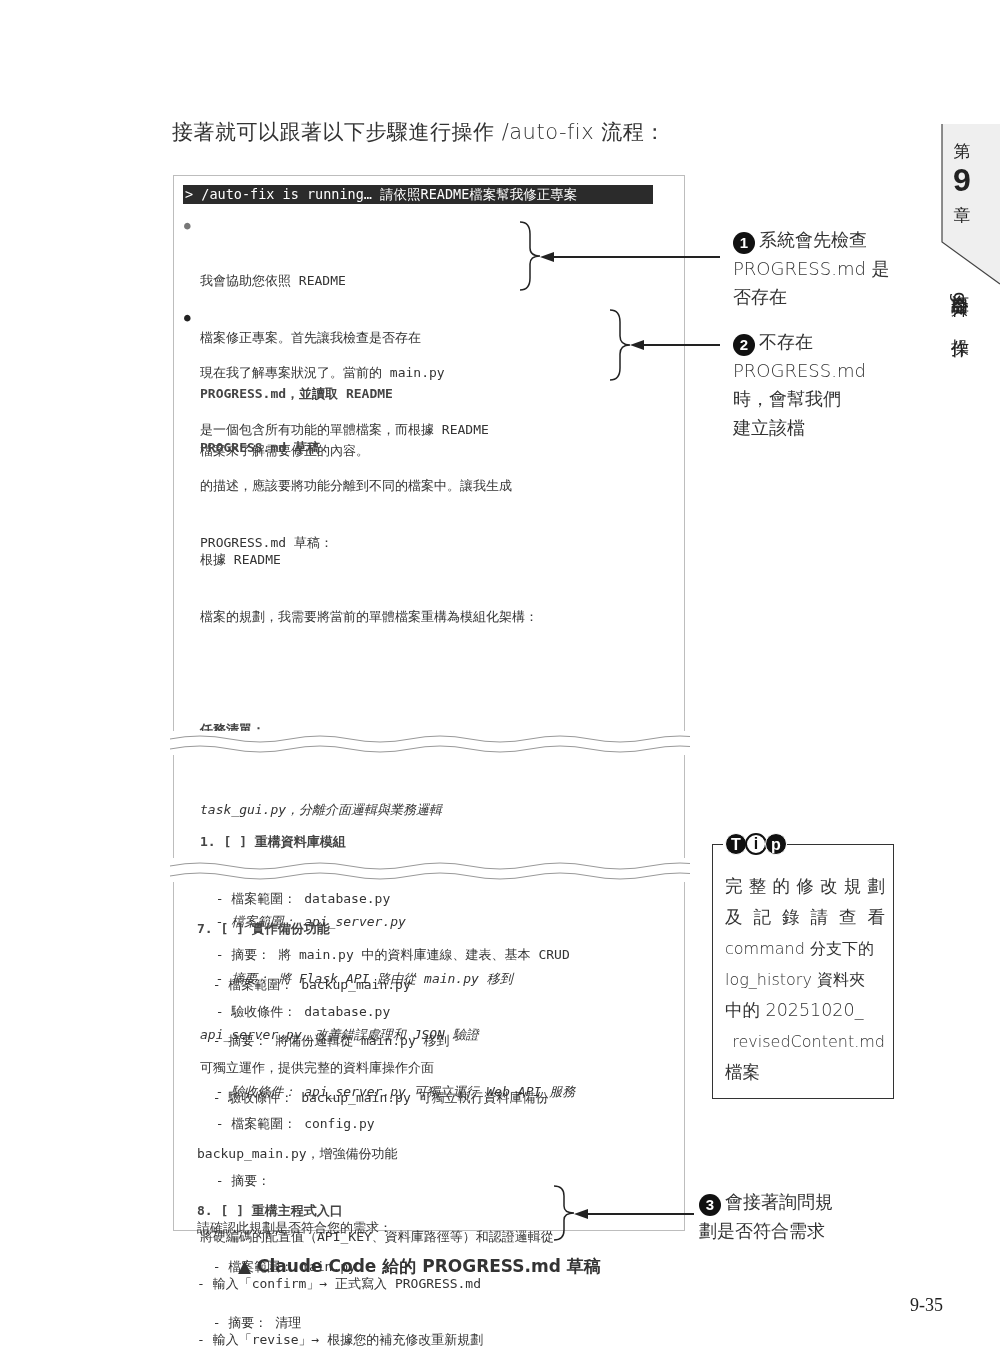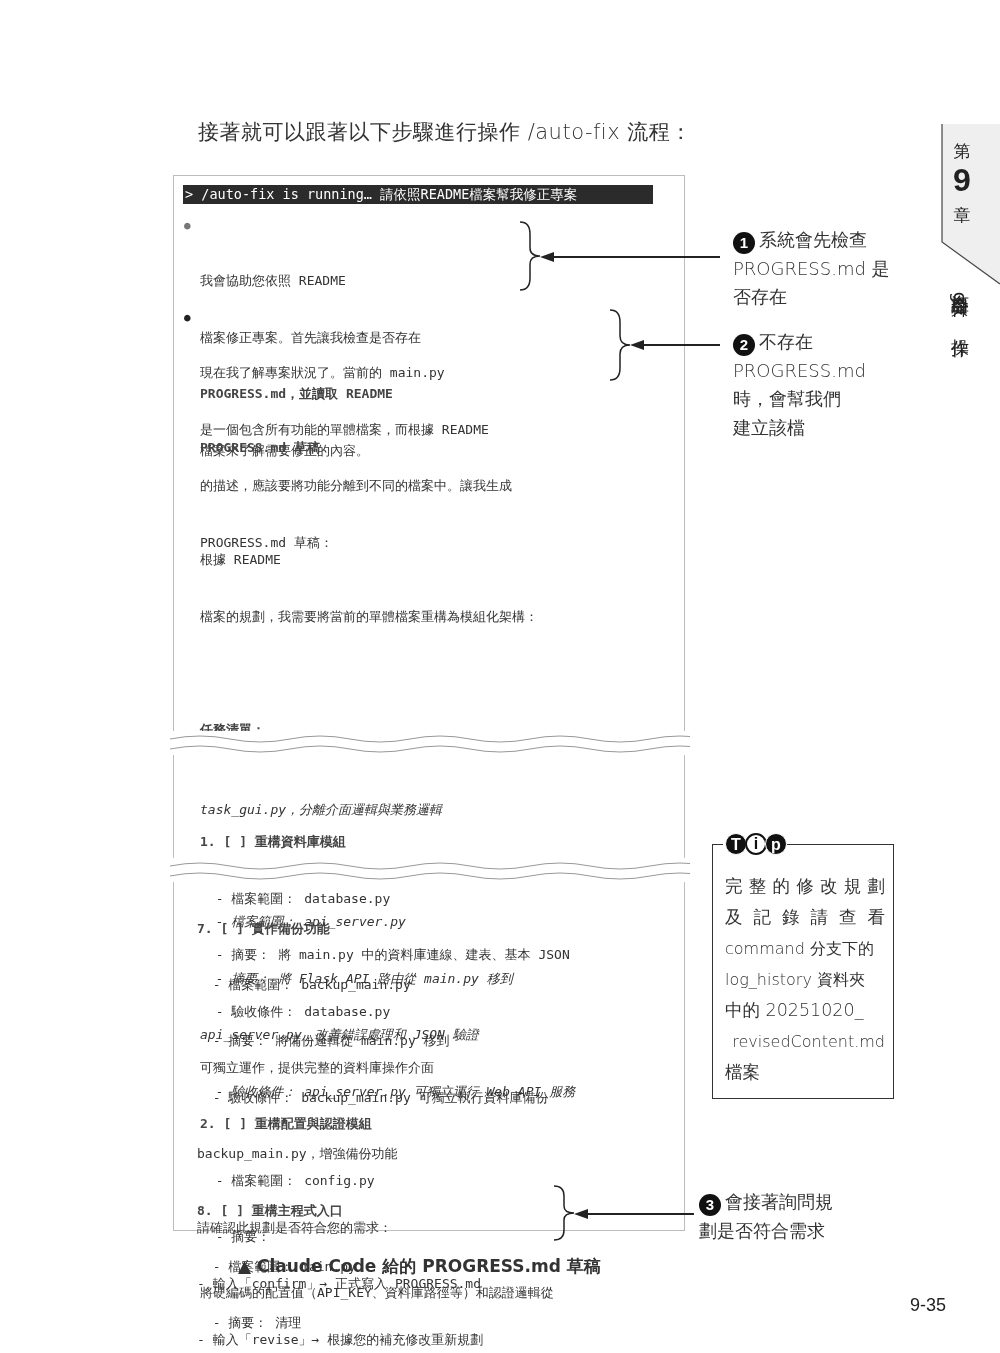"接著就可以跟著以下步驟進行操作 /auto-fix 流程：" .intro { margin-left: 26px -> none }
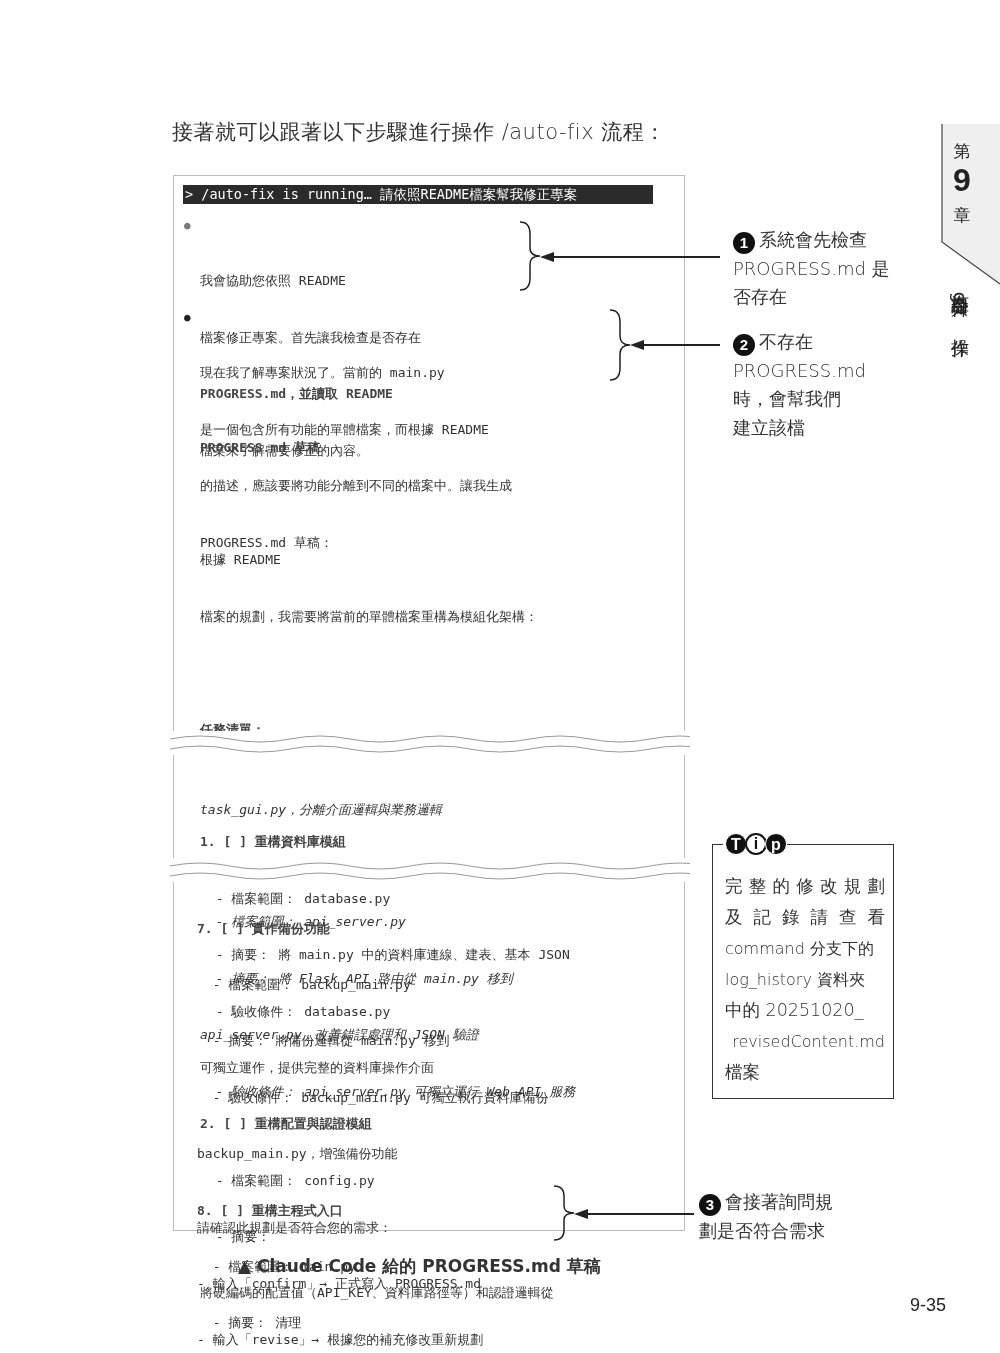"- 摘要： 將 main.py 中的資料庫連線、建表、基本" div.line { text: JSON -> CRUD }
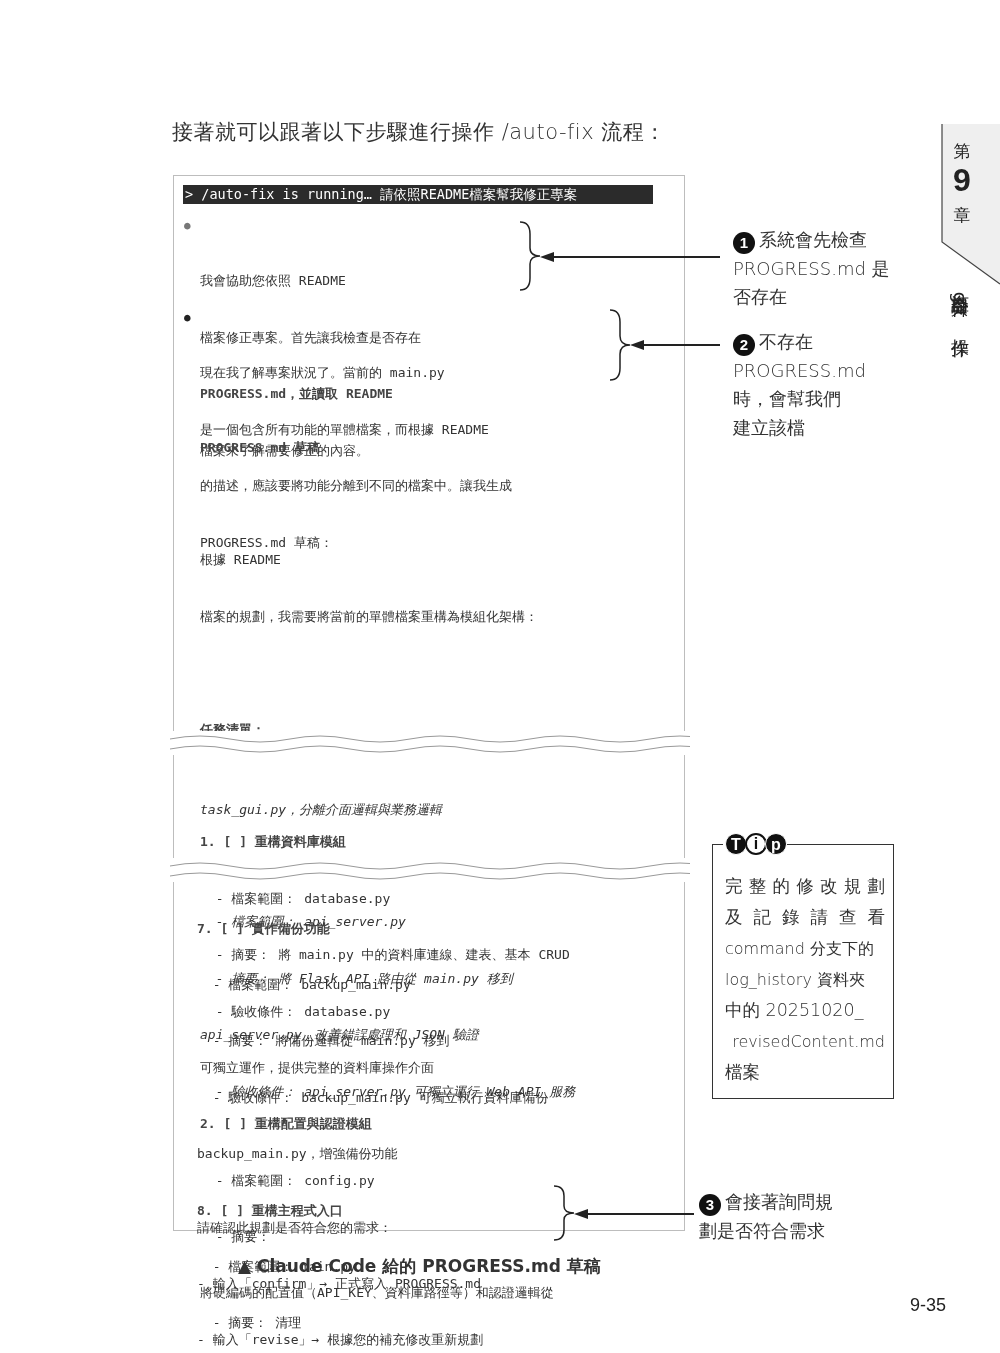"2. [ ] 重構配置與認證模組" div.line { html: <div>2. [ ] 重構配置與認證模組</div> -> none }
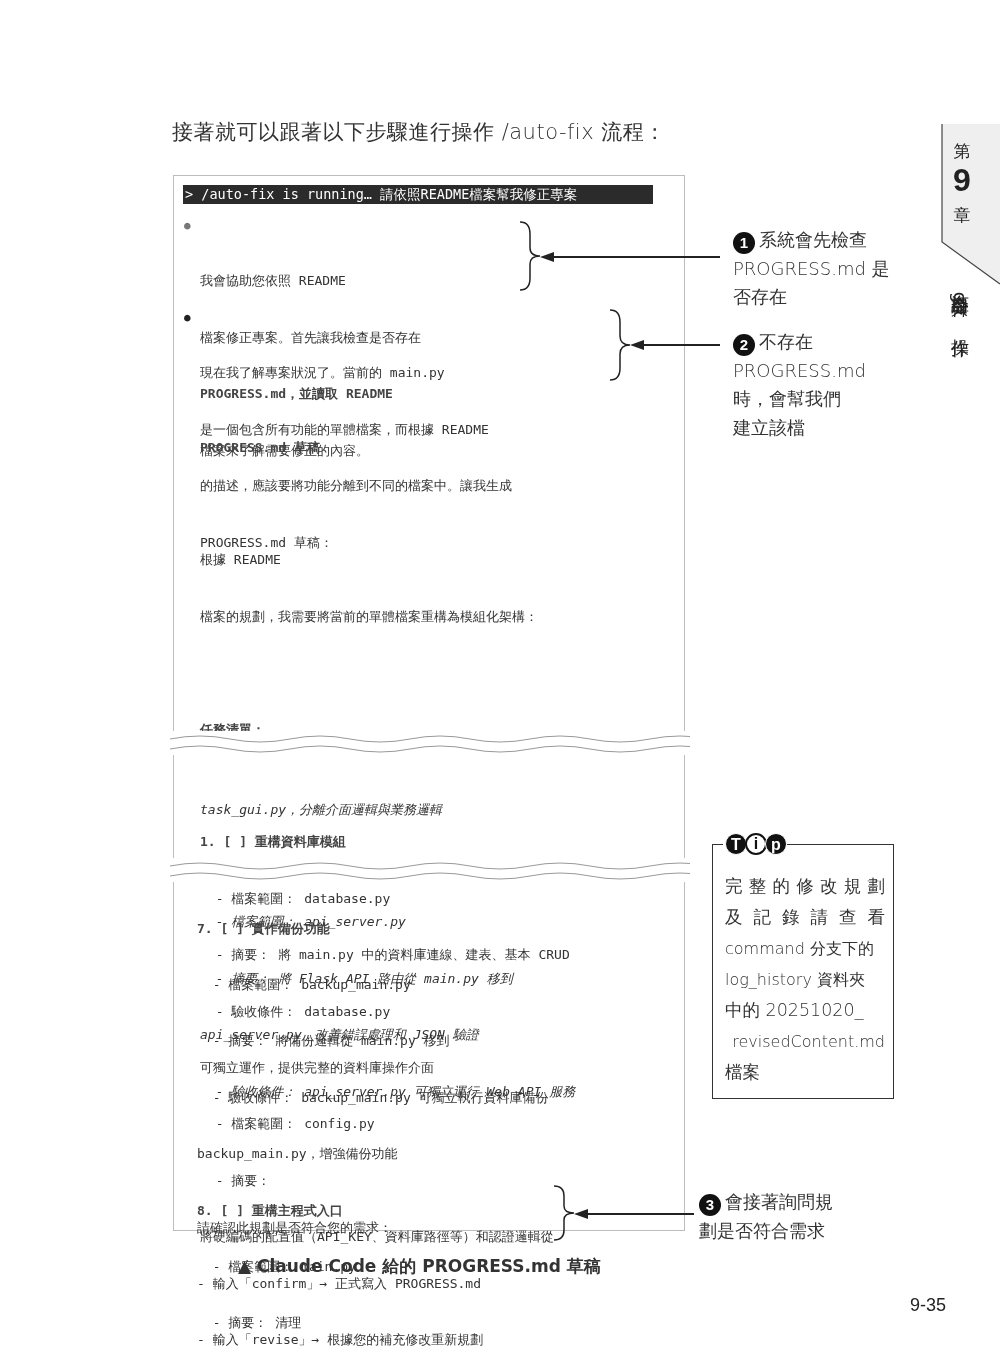"9-35" .page-num { font-family: Liberation Sans, sans-serif -> Liberation Serif, serif }
